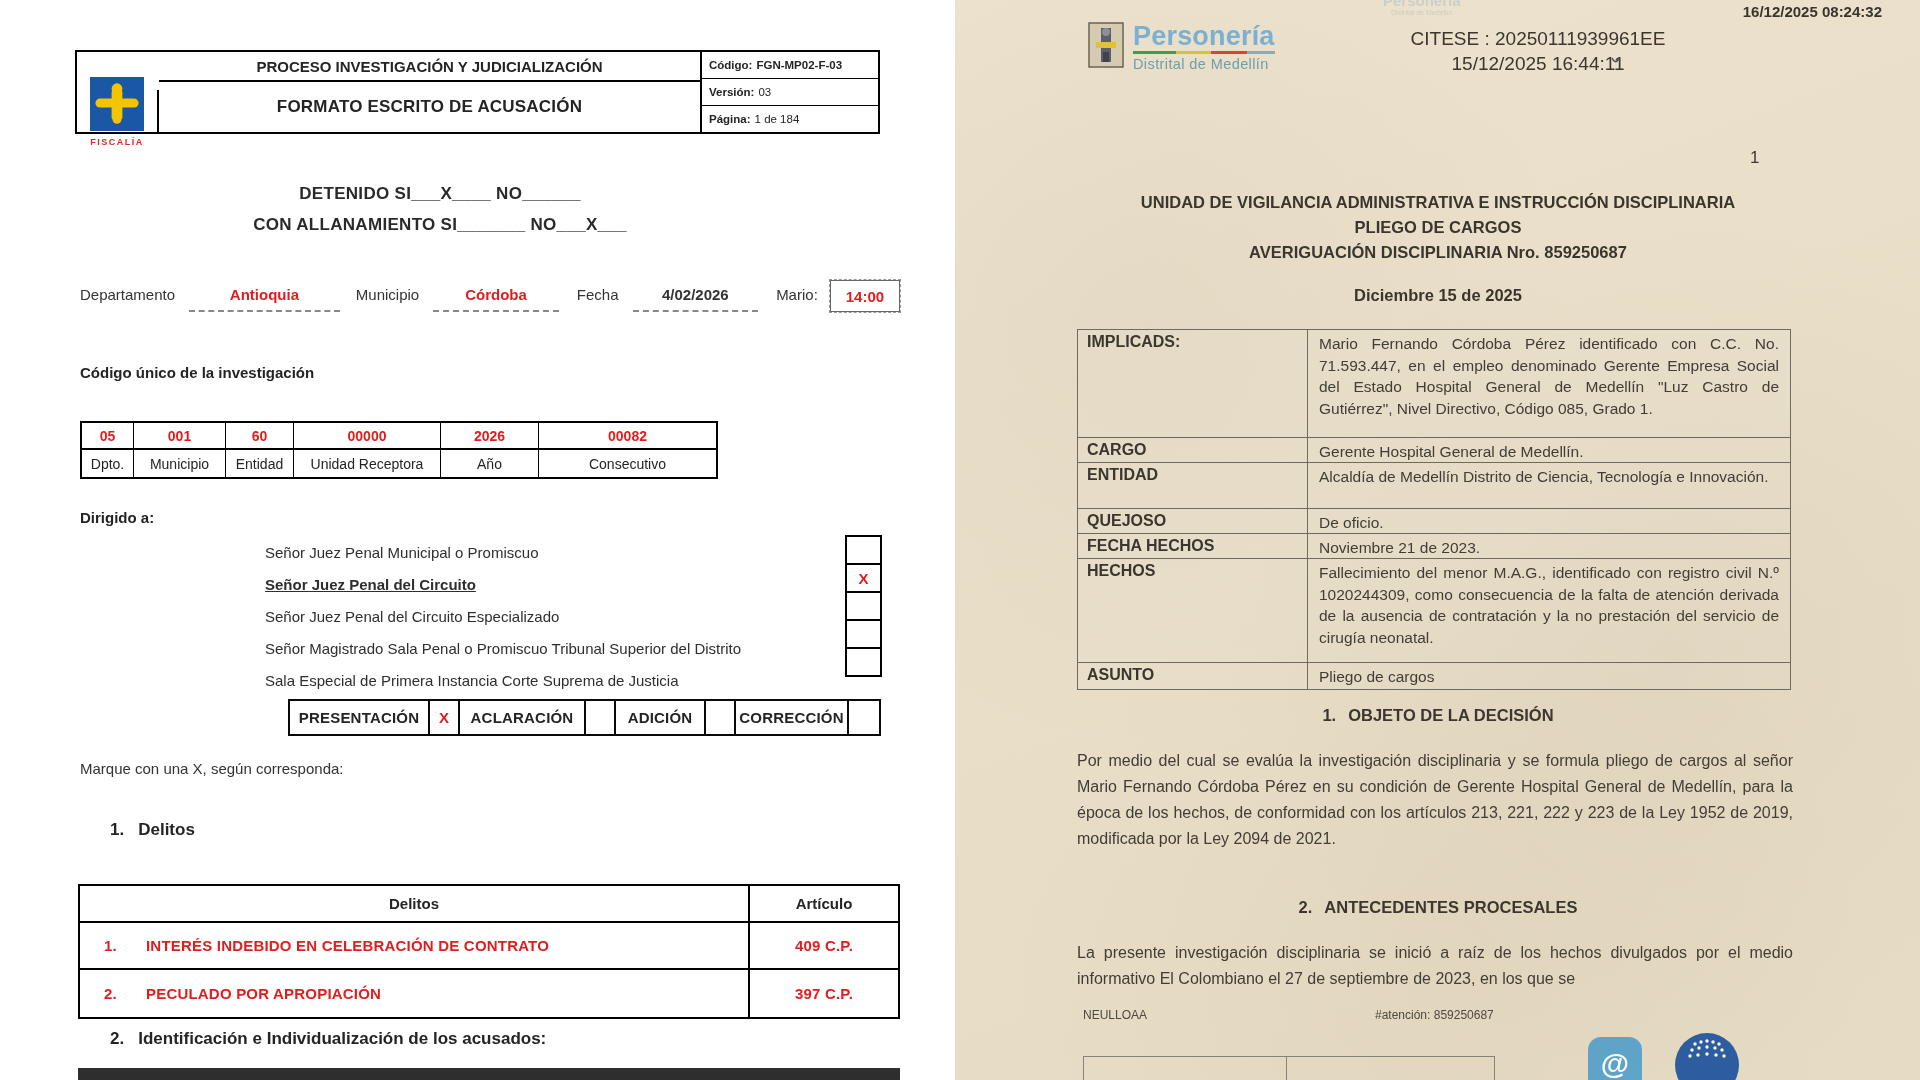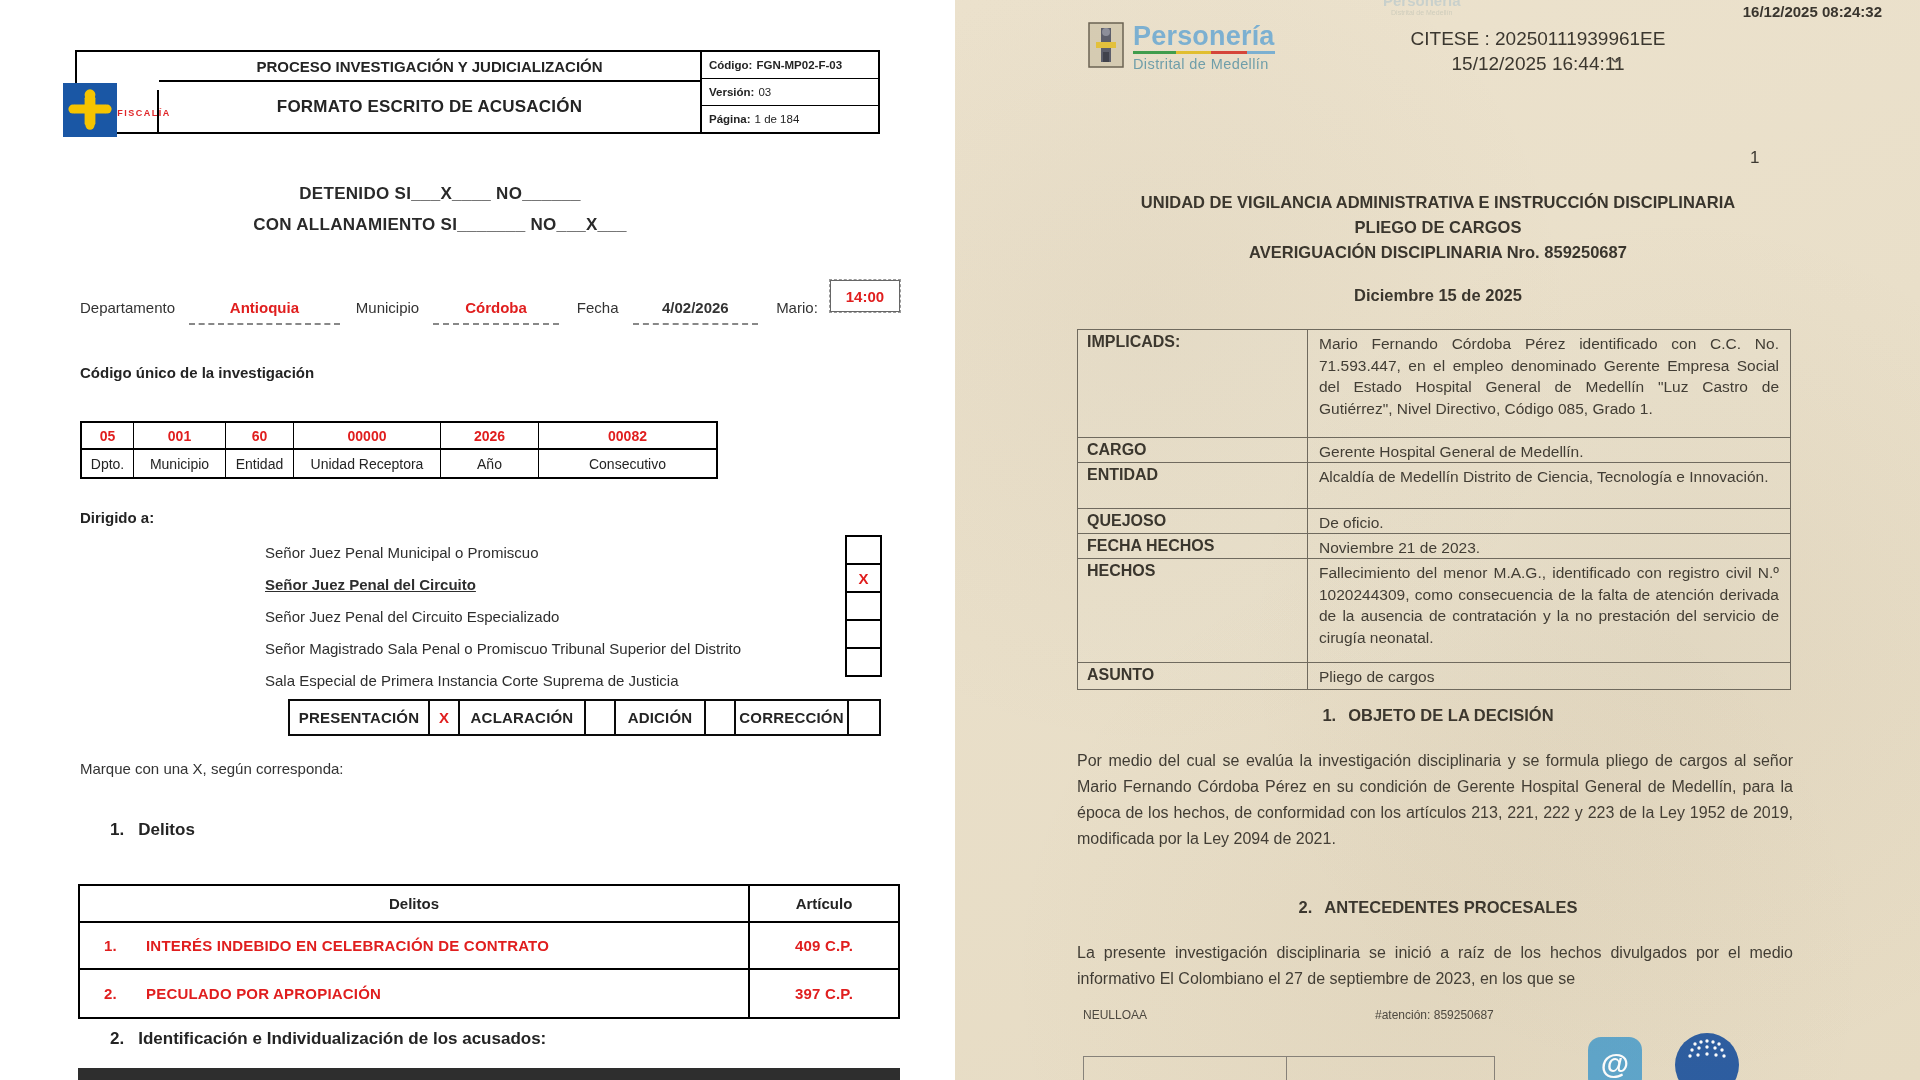"FISCALÍA" .hdr-logo { flex-direction: row -> column }
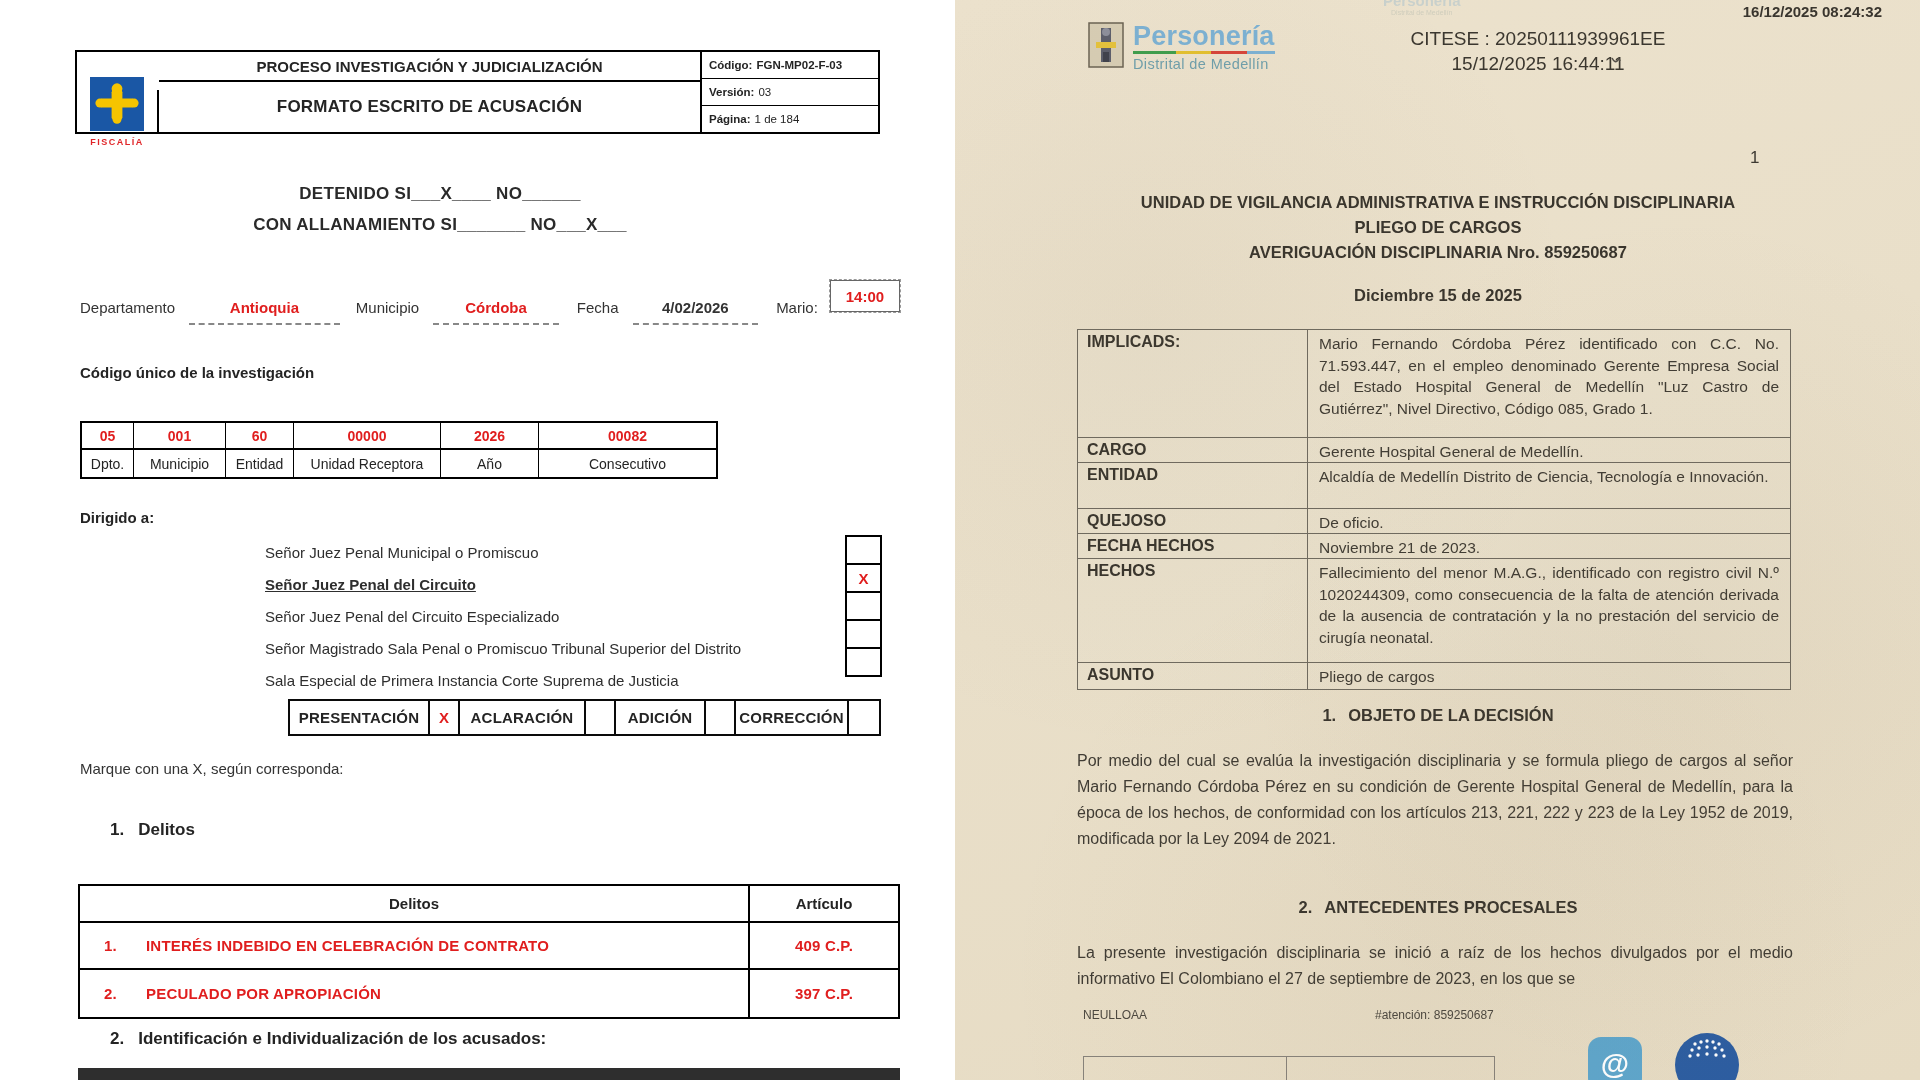"14:00" .hora-box { margin-bottom: 13px -> 0 }
